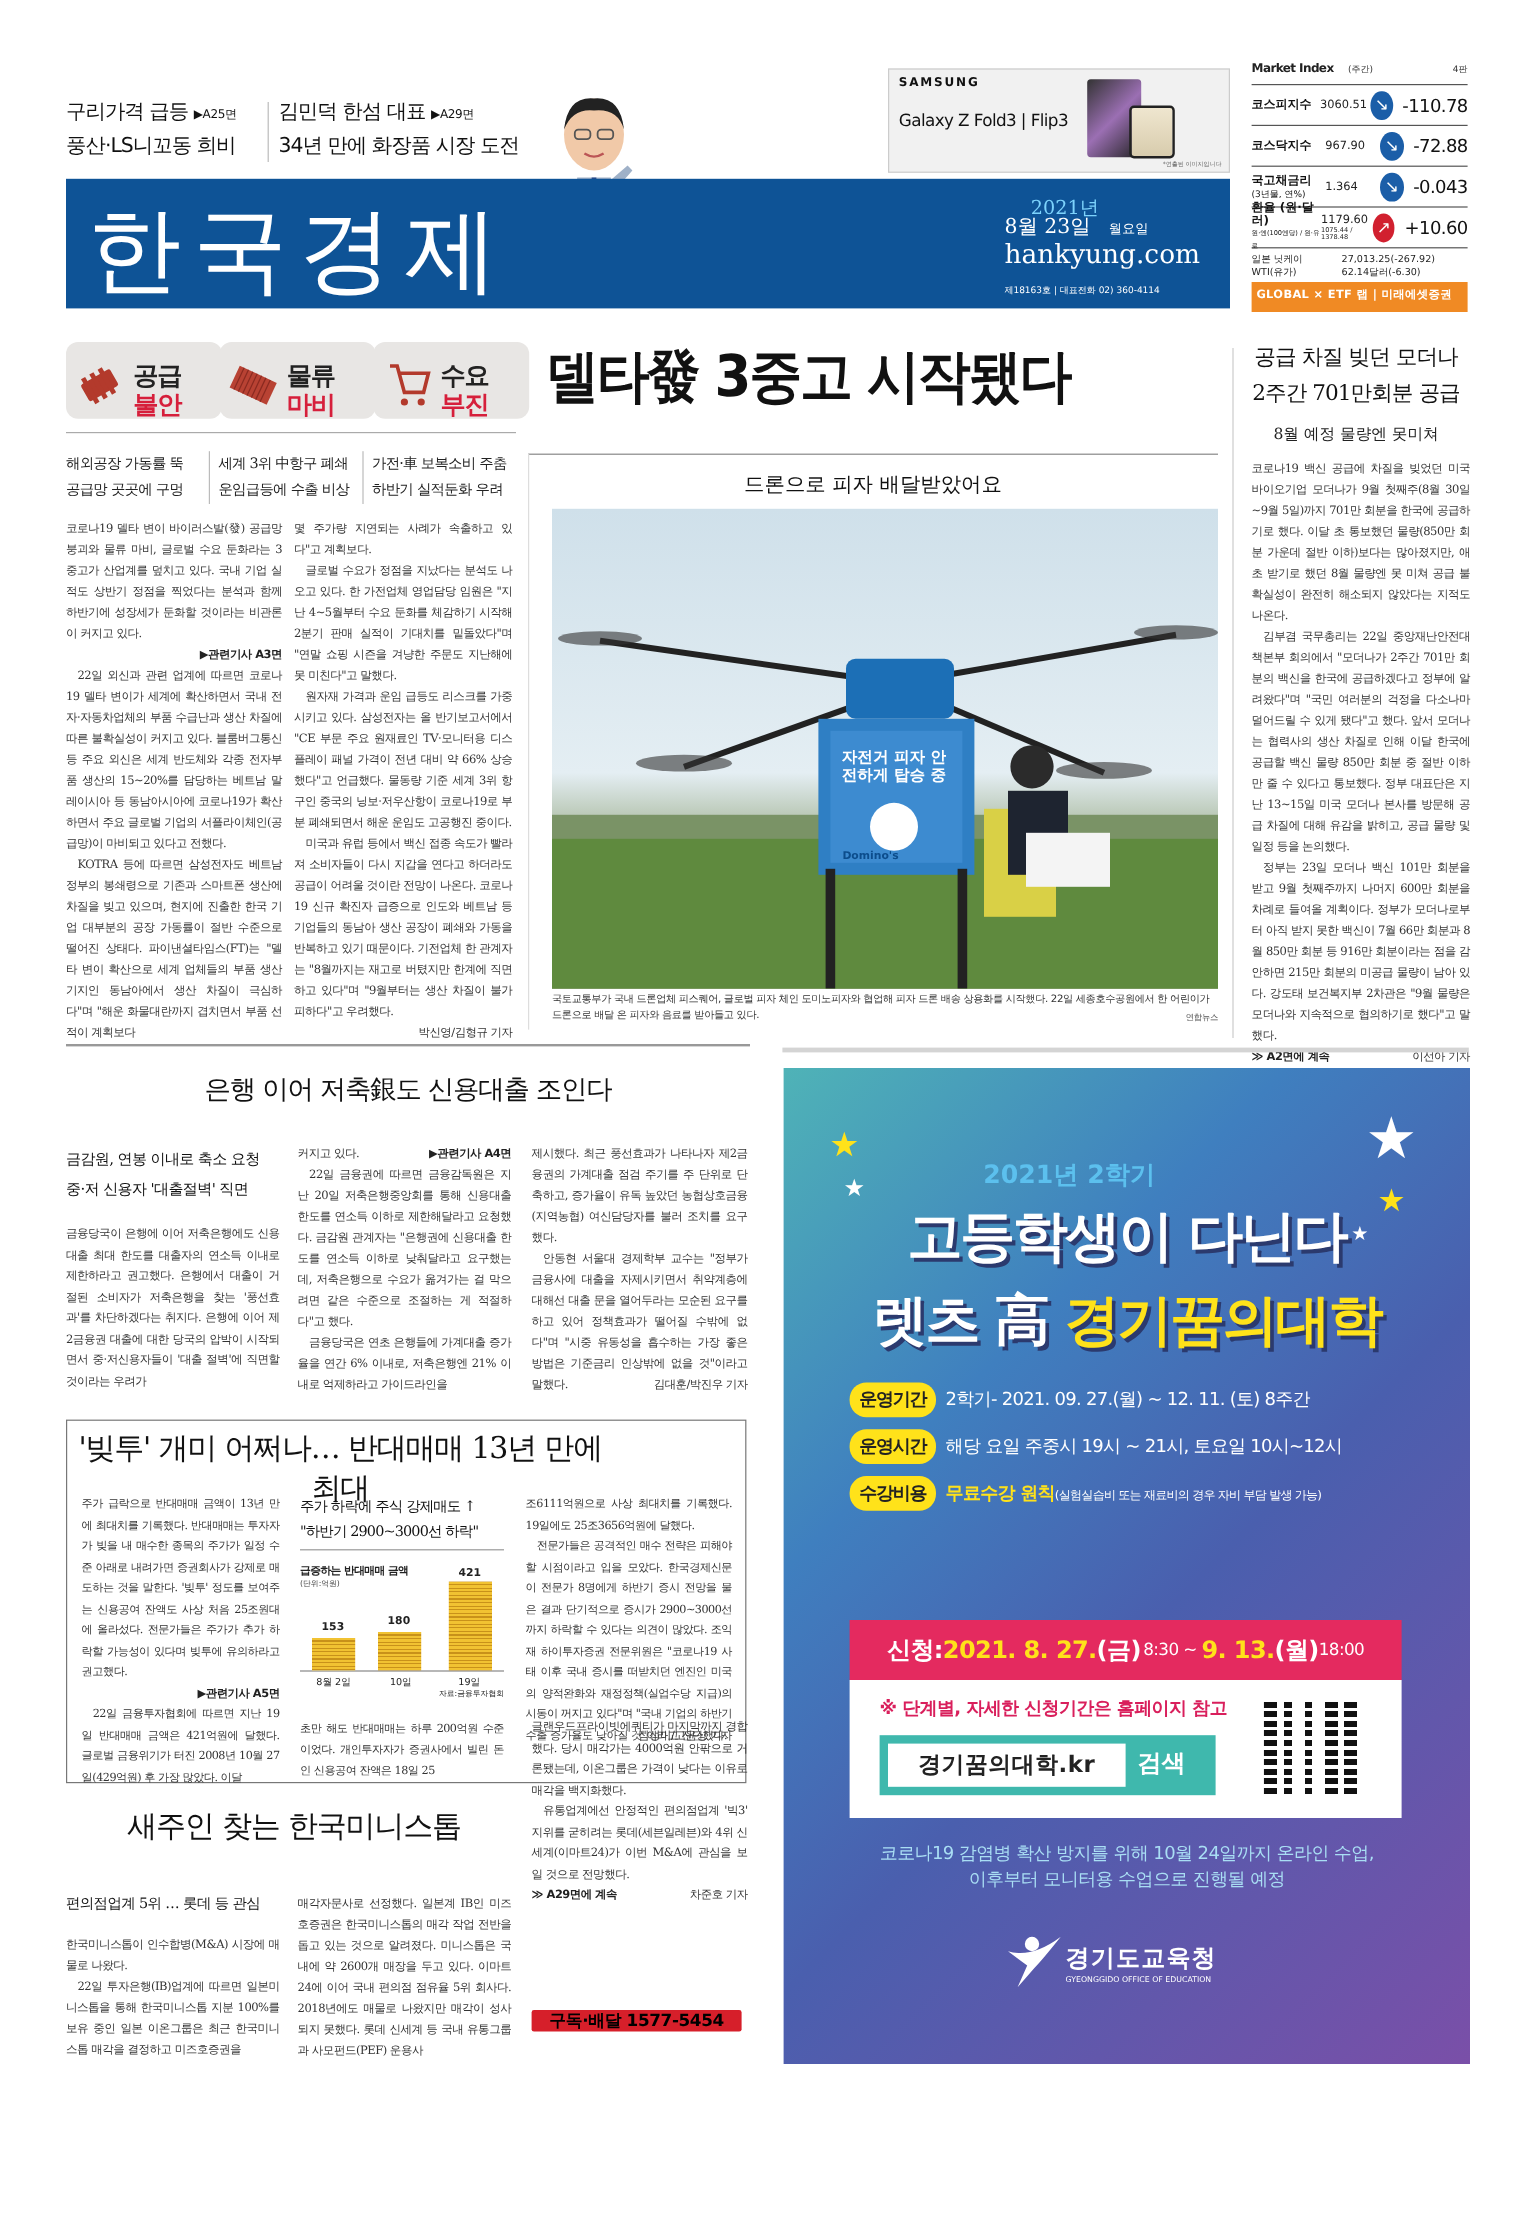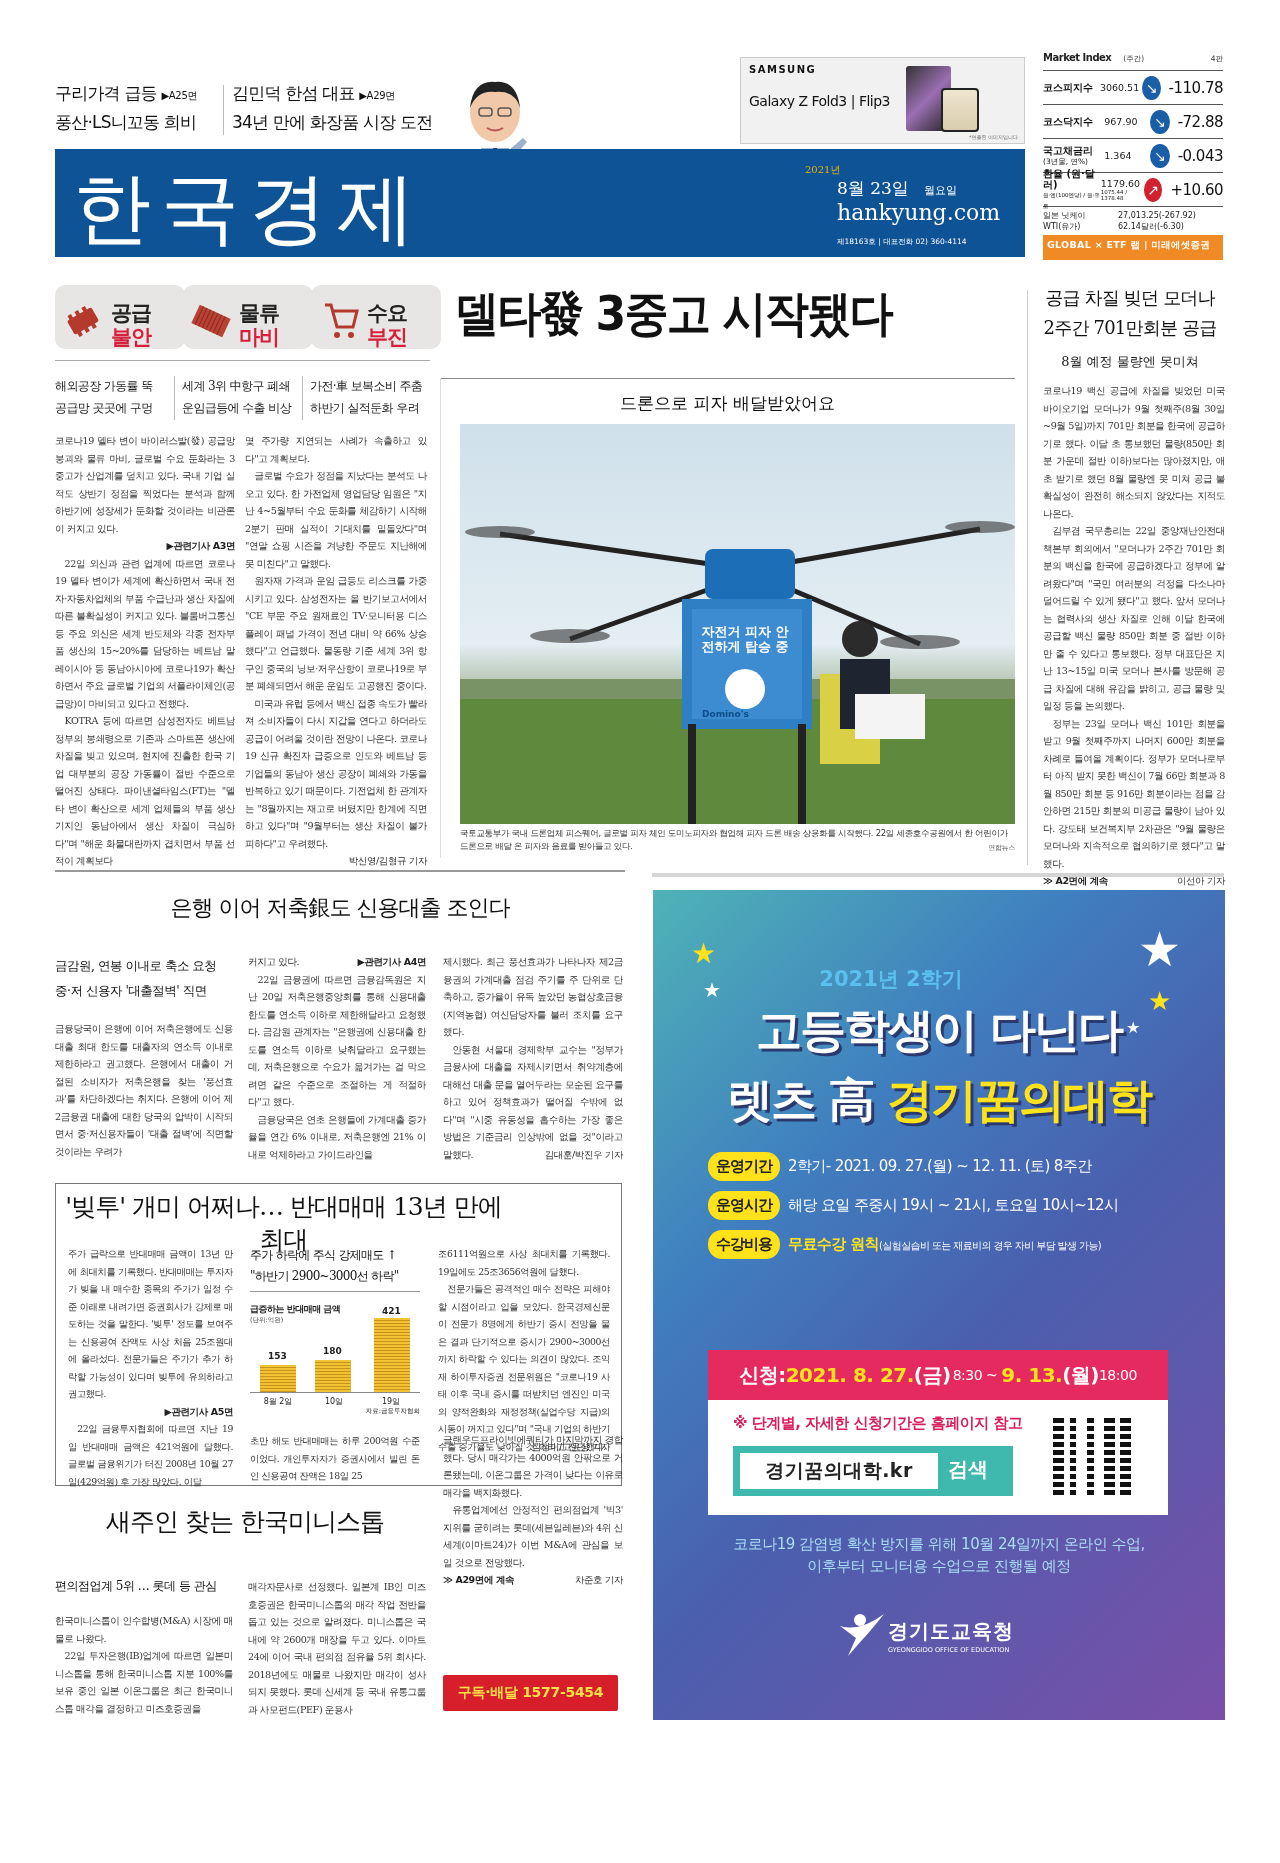"2021년" div.abs { color: #eab308 -> #7dd3fc; font-size: 10px -> 16px; left: 750px -> 804px }
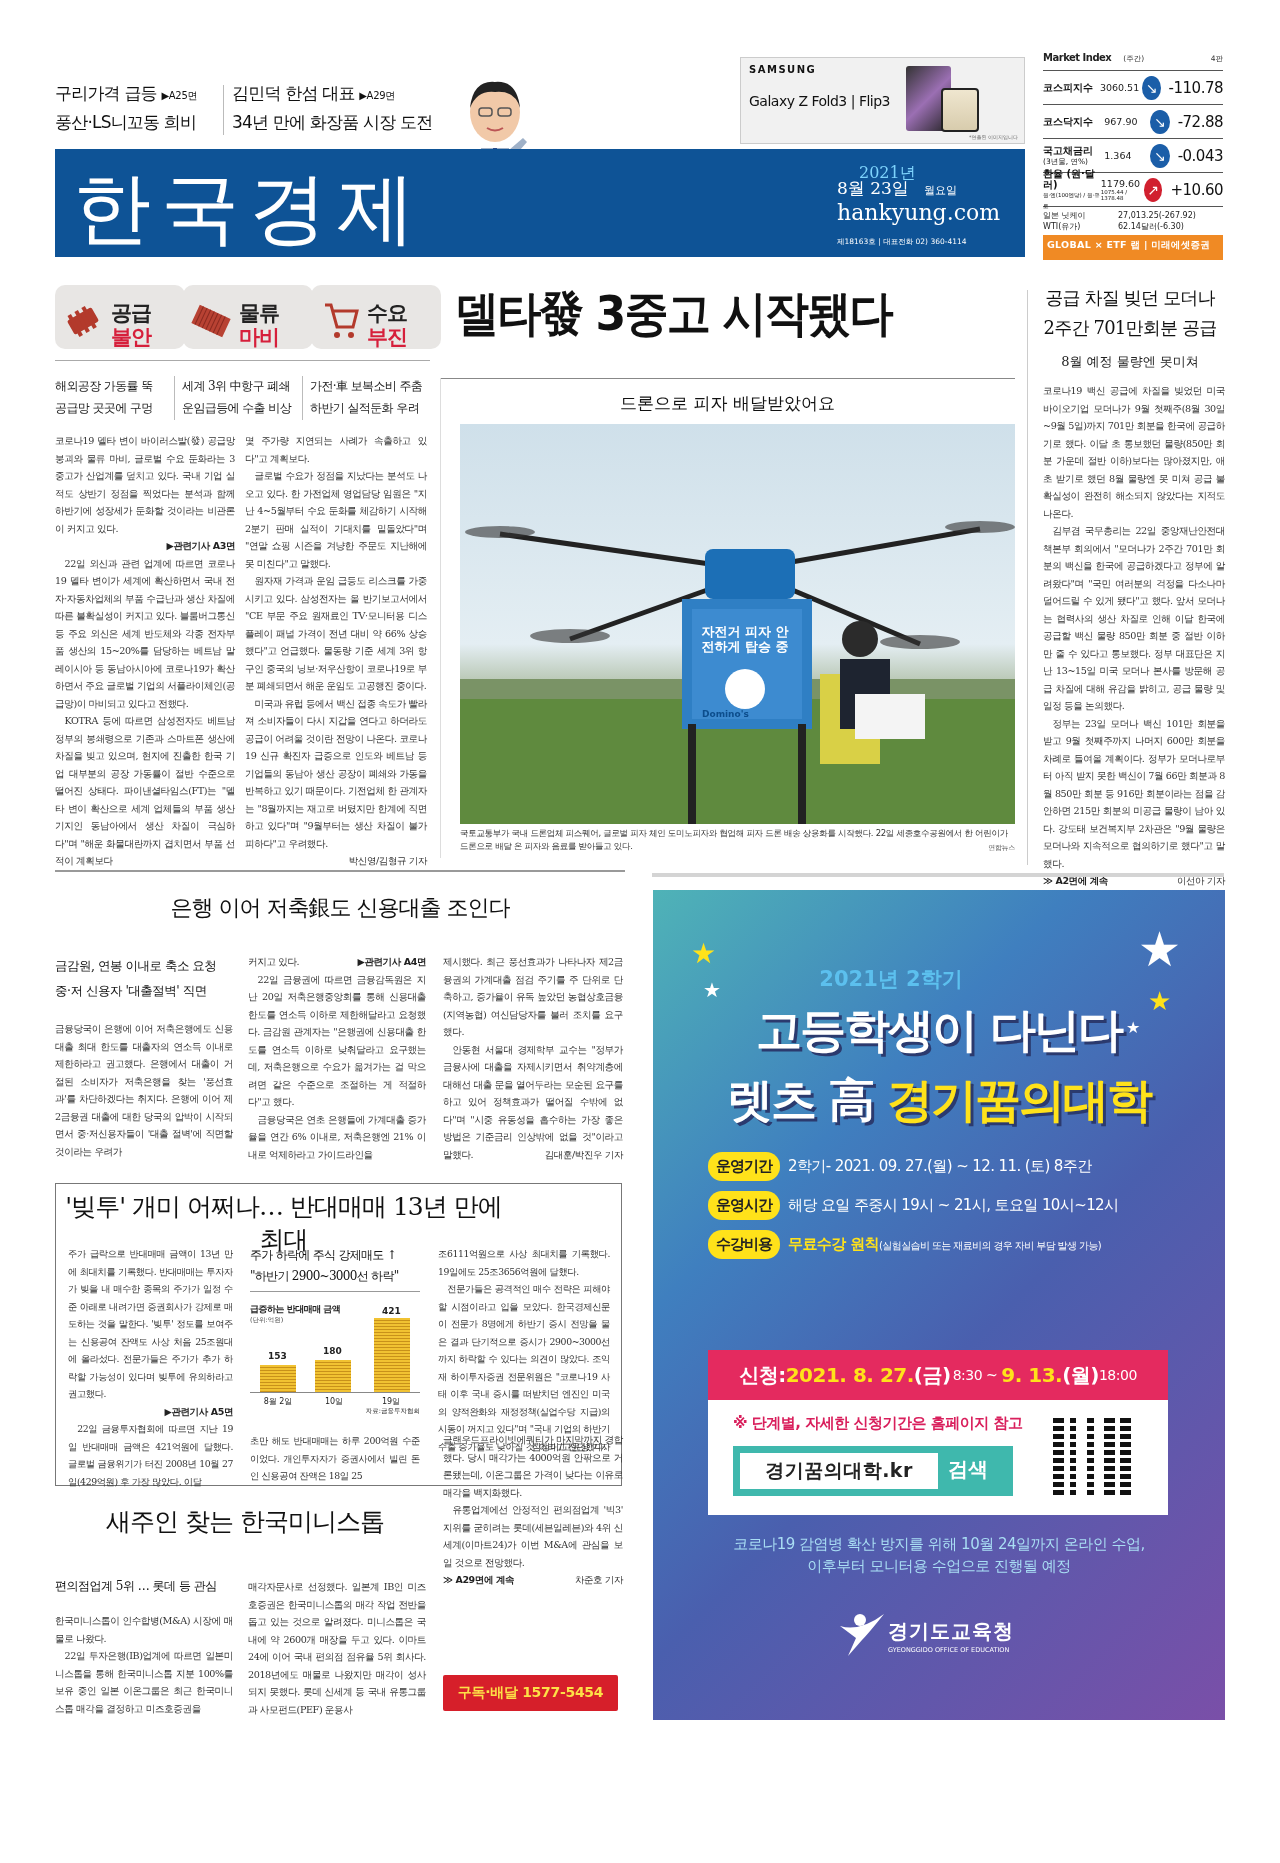"구독·배달 1577-5454" div.abs { color: #fde047 -> #000000; height: 36px -> 18px }
